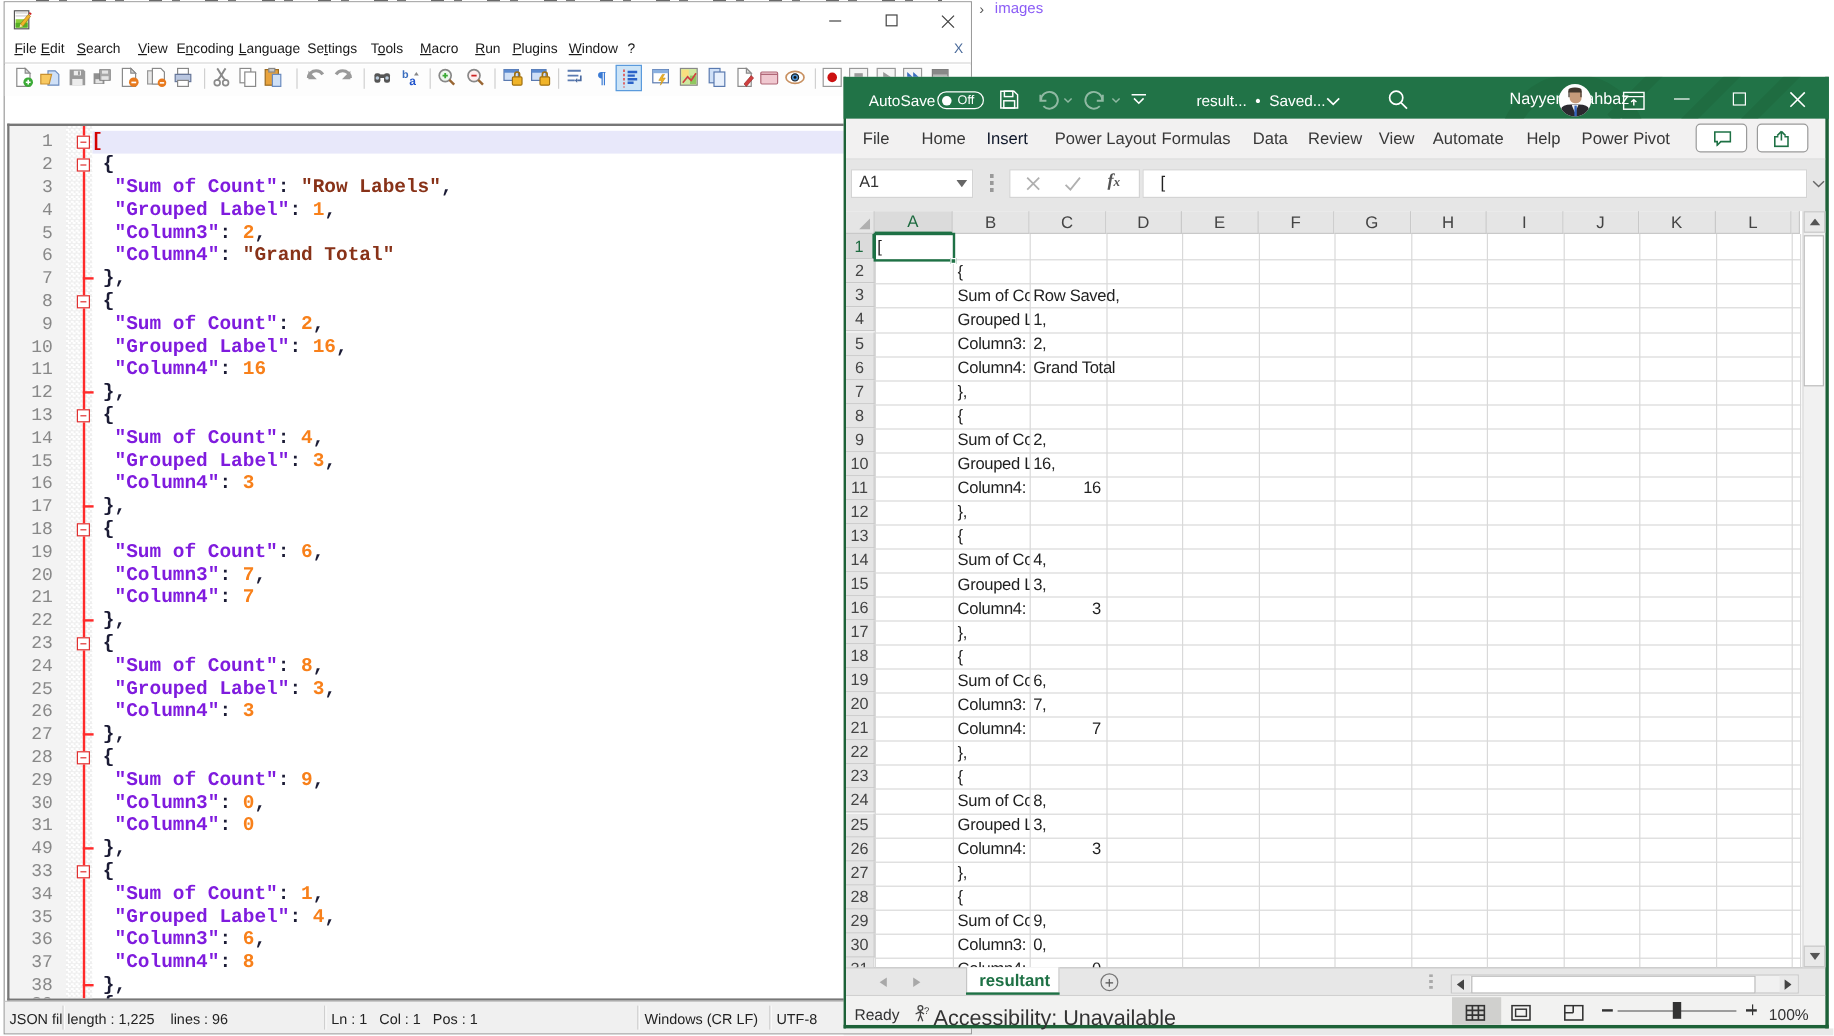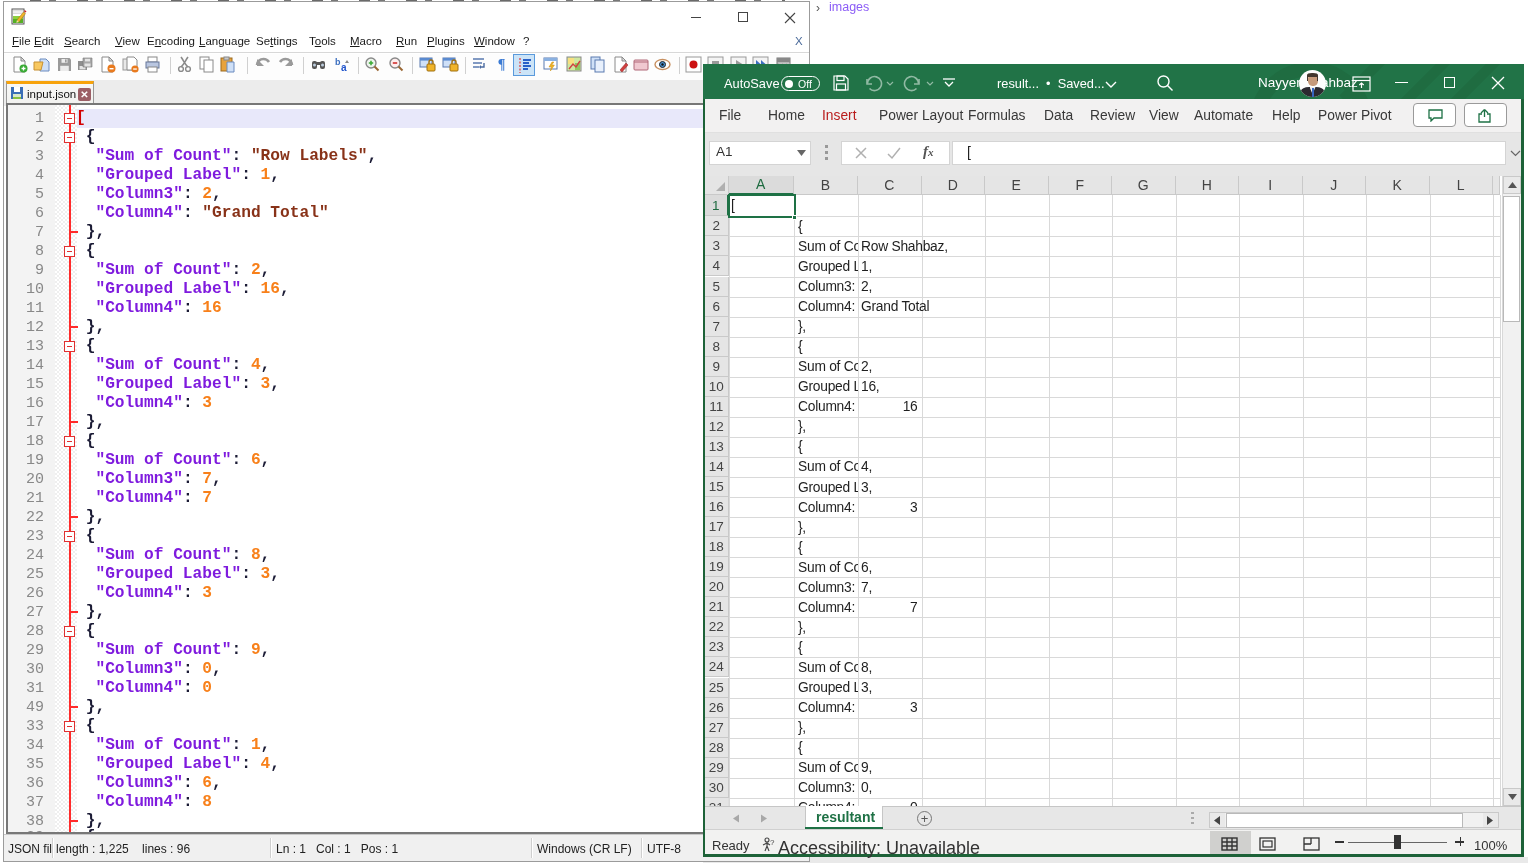"input.json" div.tabbar { html: <div> <div> <svg> <rect></rect> <rect></rect> <rect></rect> <rect></rect> </svg> <span>input.json</span> <div>✕</div> </div> </div> -> none }
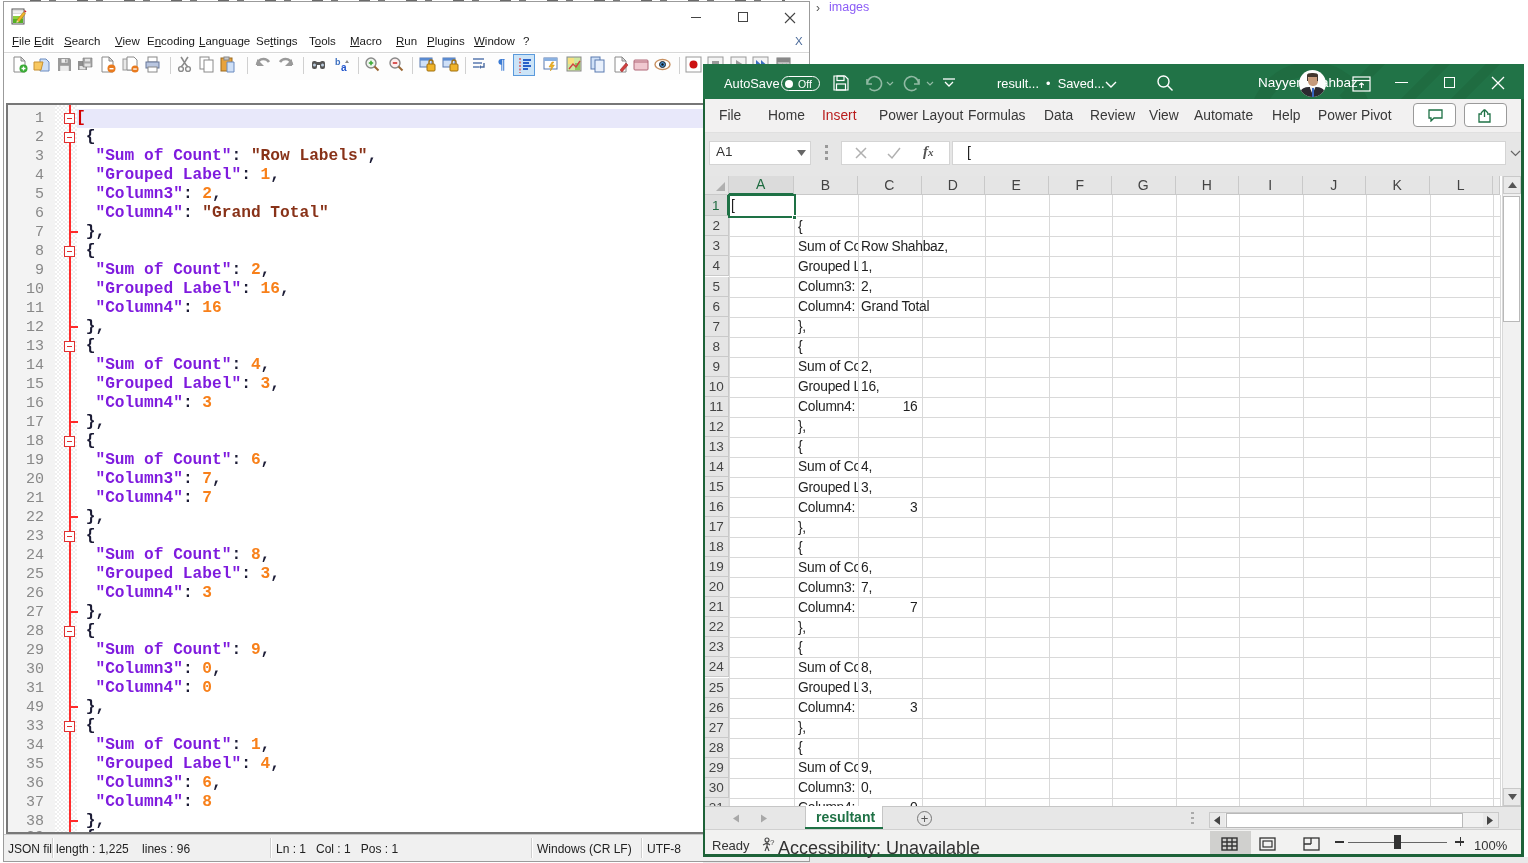"Insert" div.abs { color: #b91c1c -> #0f172a }
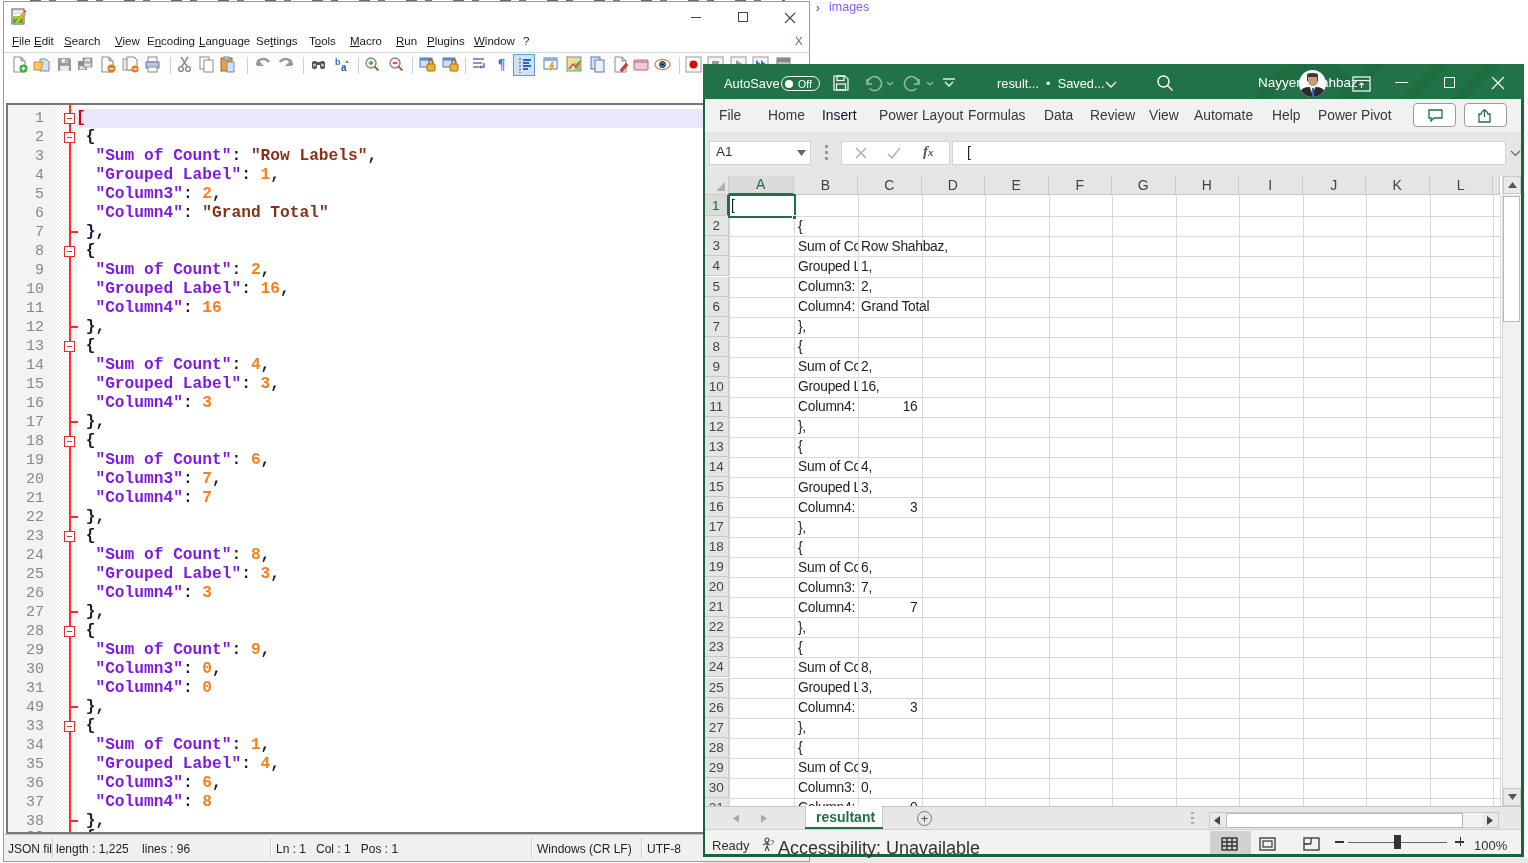"Row Shahbaz," div.cell { text: Shahbaz -> Saved }
